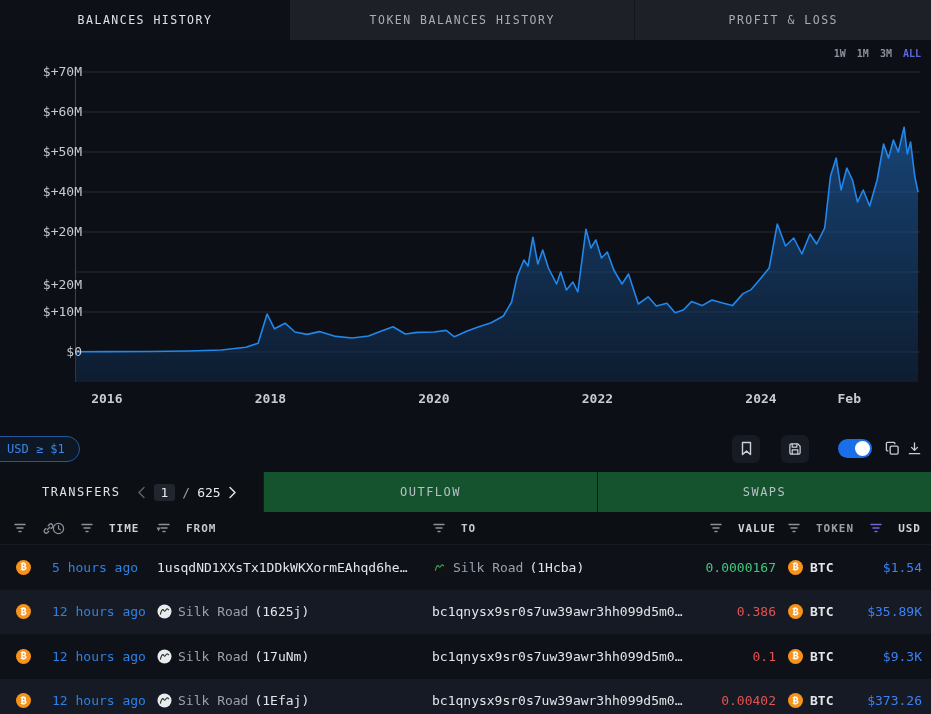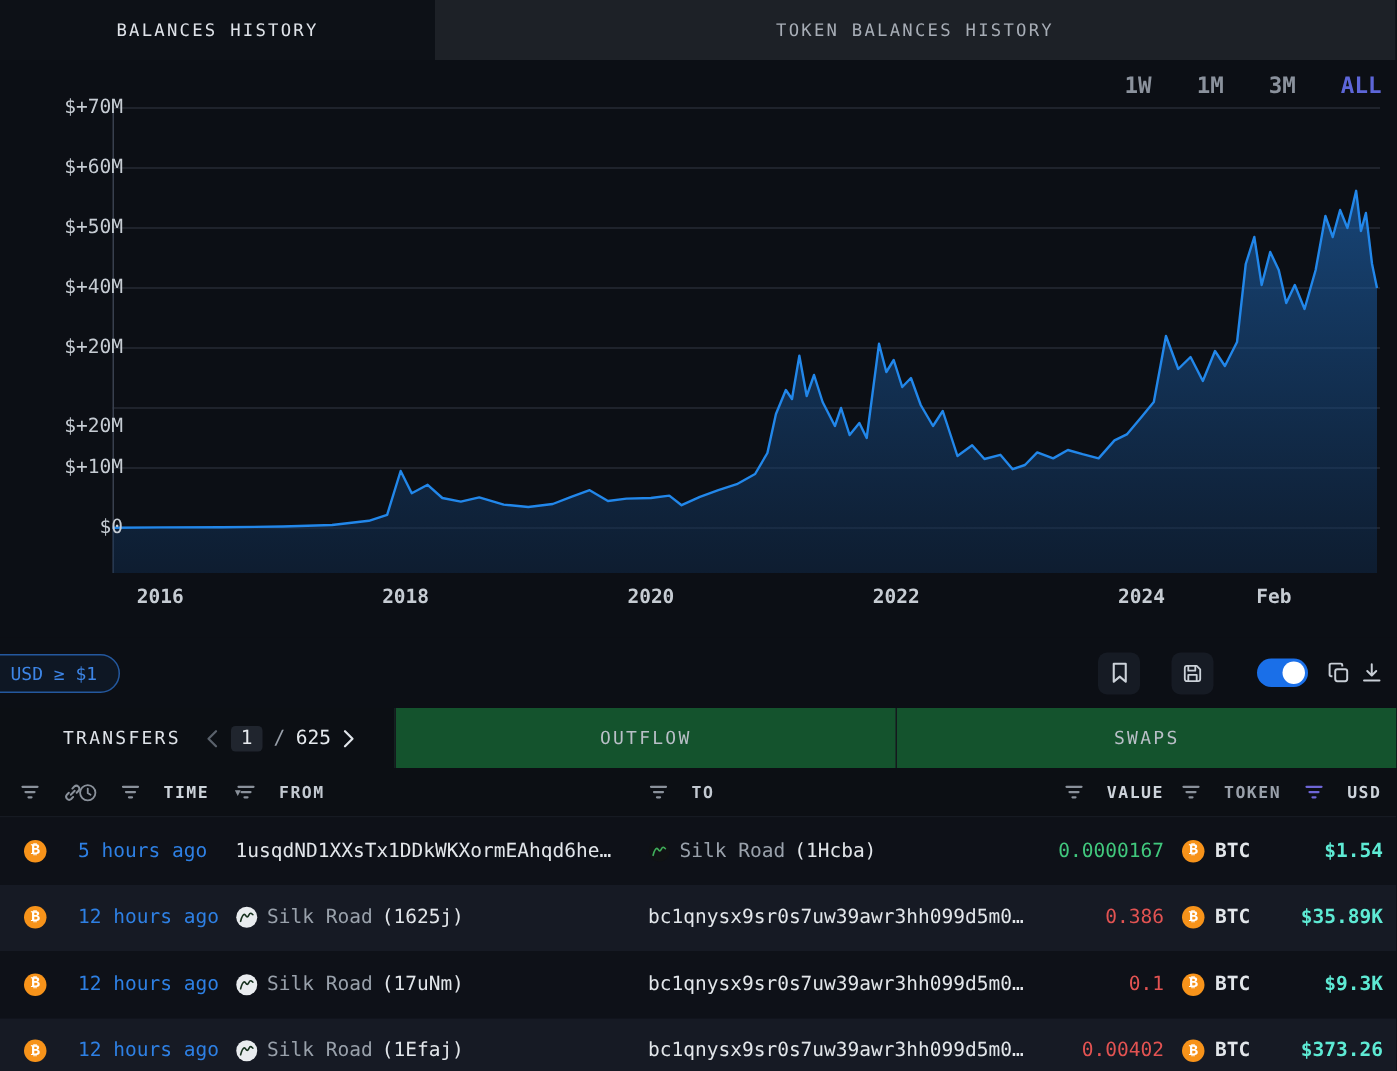"PROFIT & LOSS" div.tab { html: none -> <div> <span>PROFIT &amp; LOSS</span> </div> }
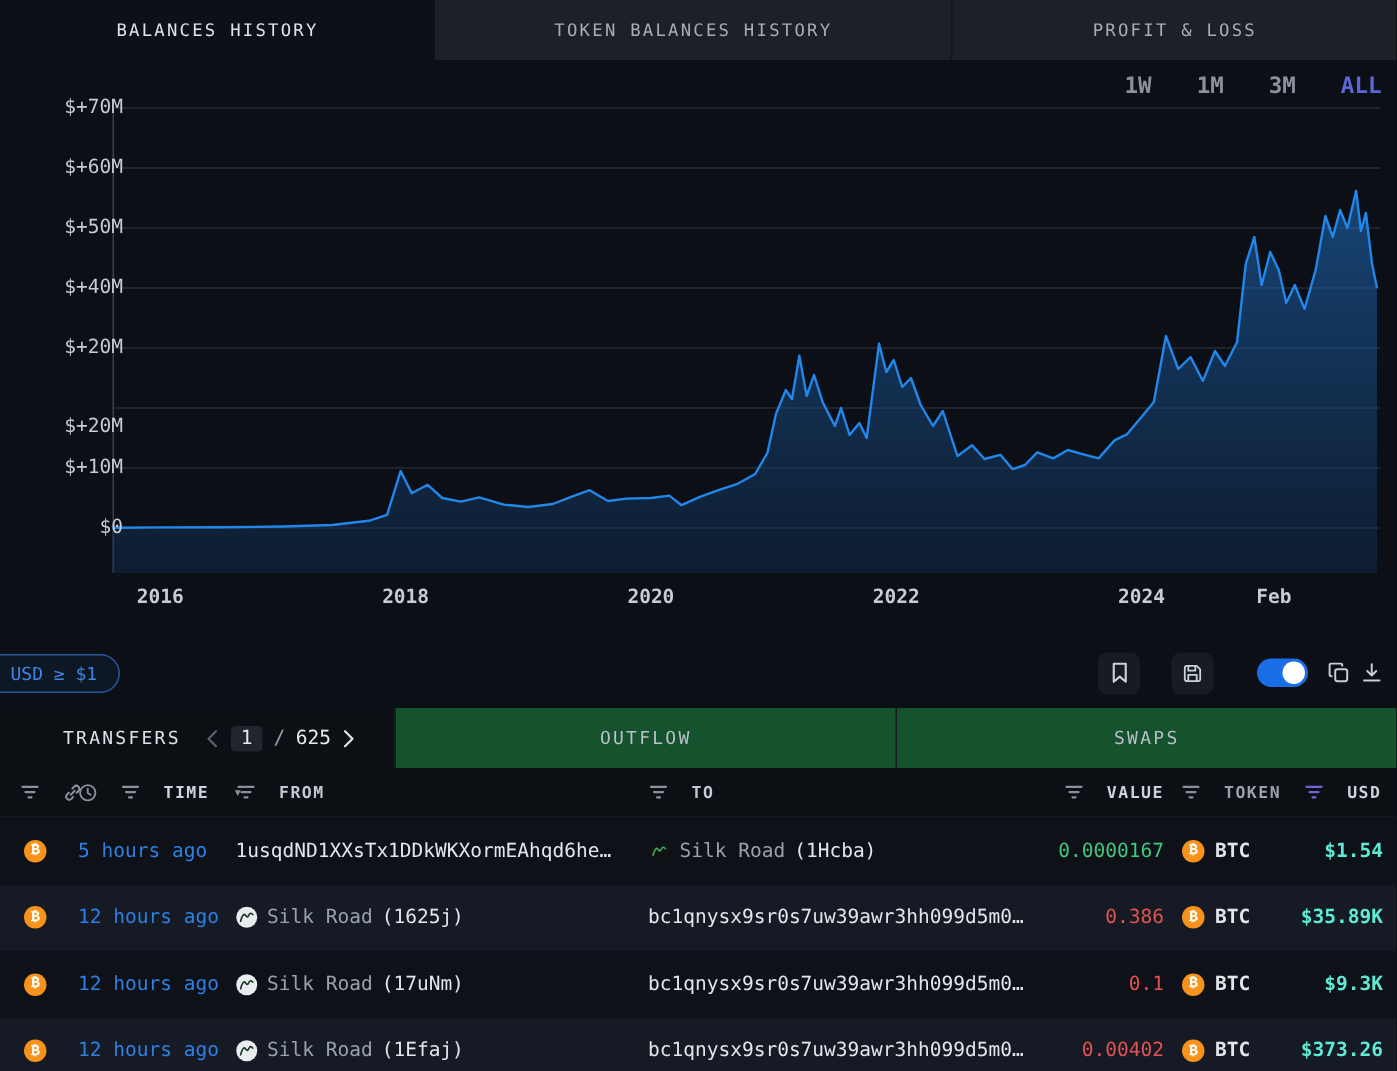"1W" .tr-row { font-size: 15px -> 10px; gap: 30px -> 11px }
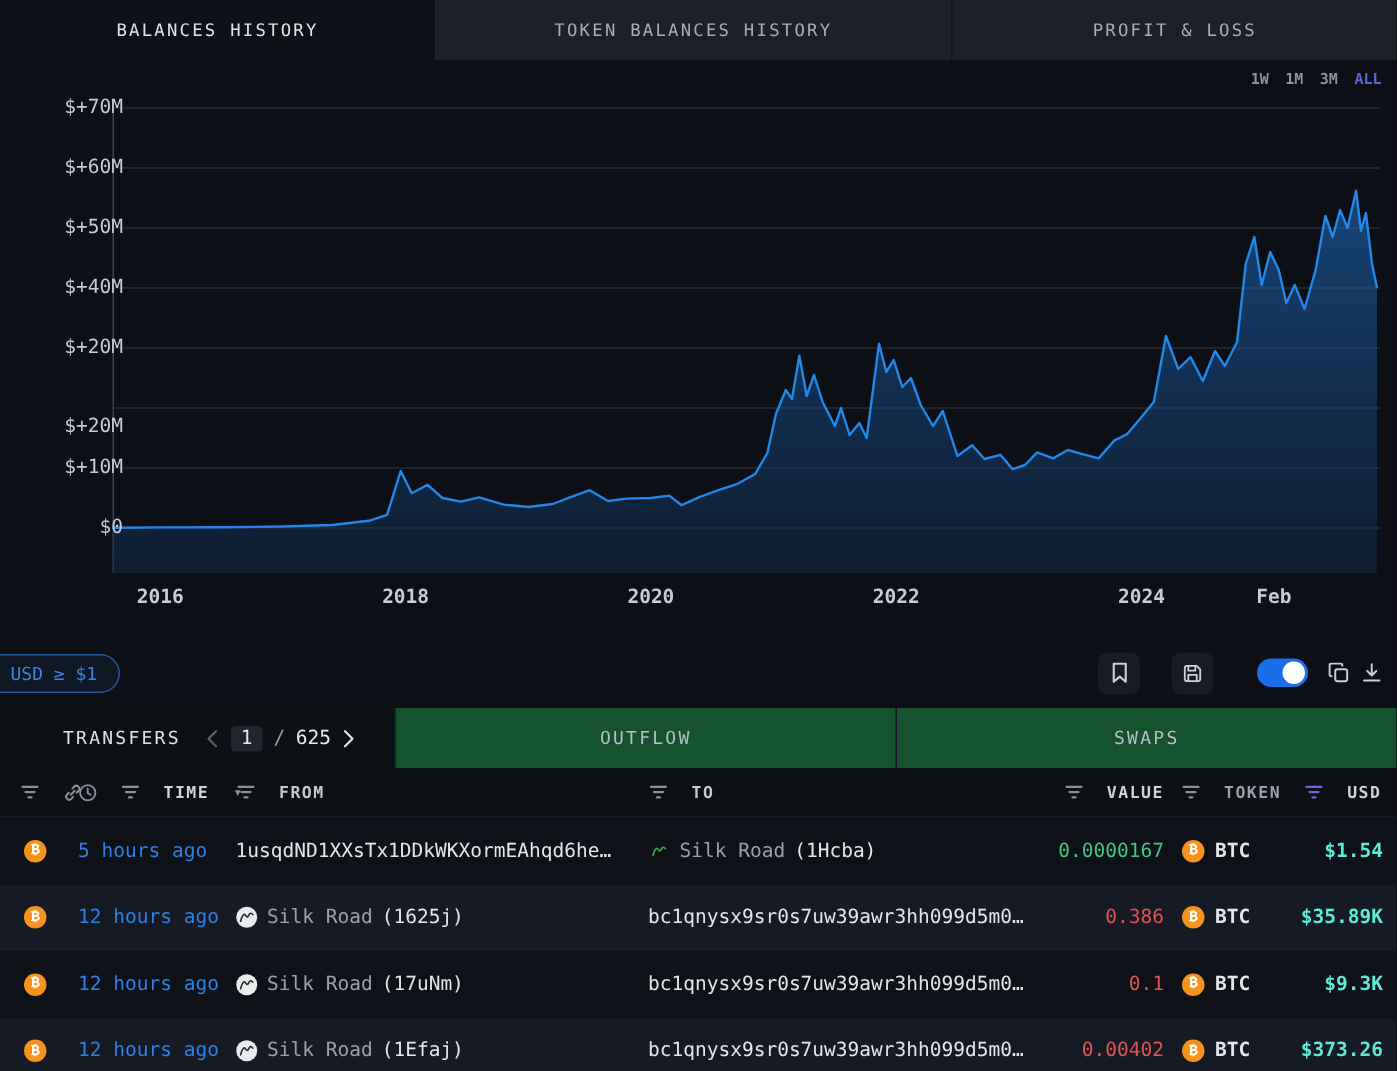"$1.54" .cell.usd { color: #5eead4 -> #3b82f6; font-weight: bold -> none }
